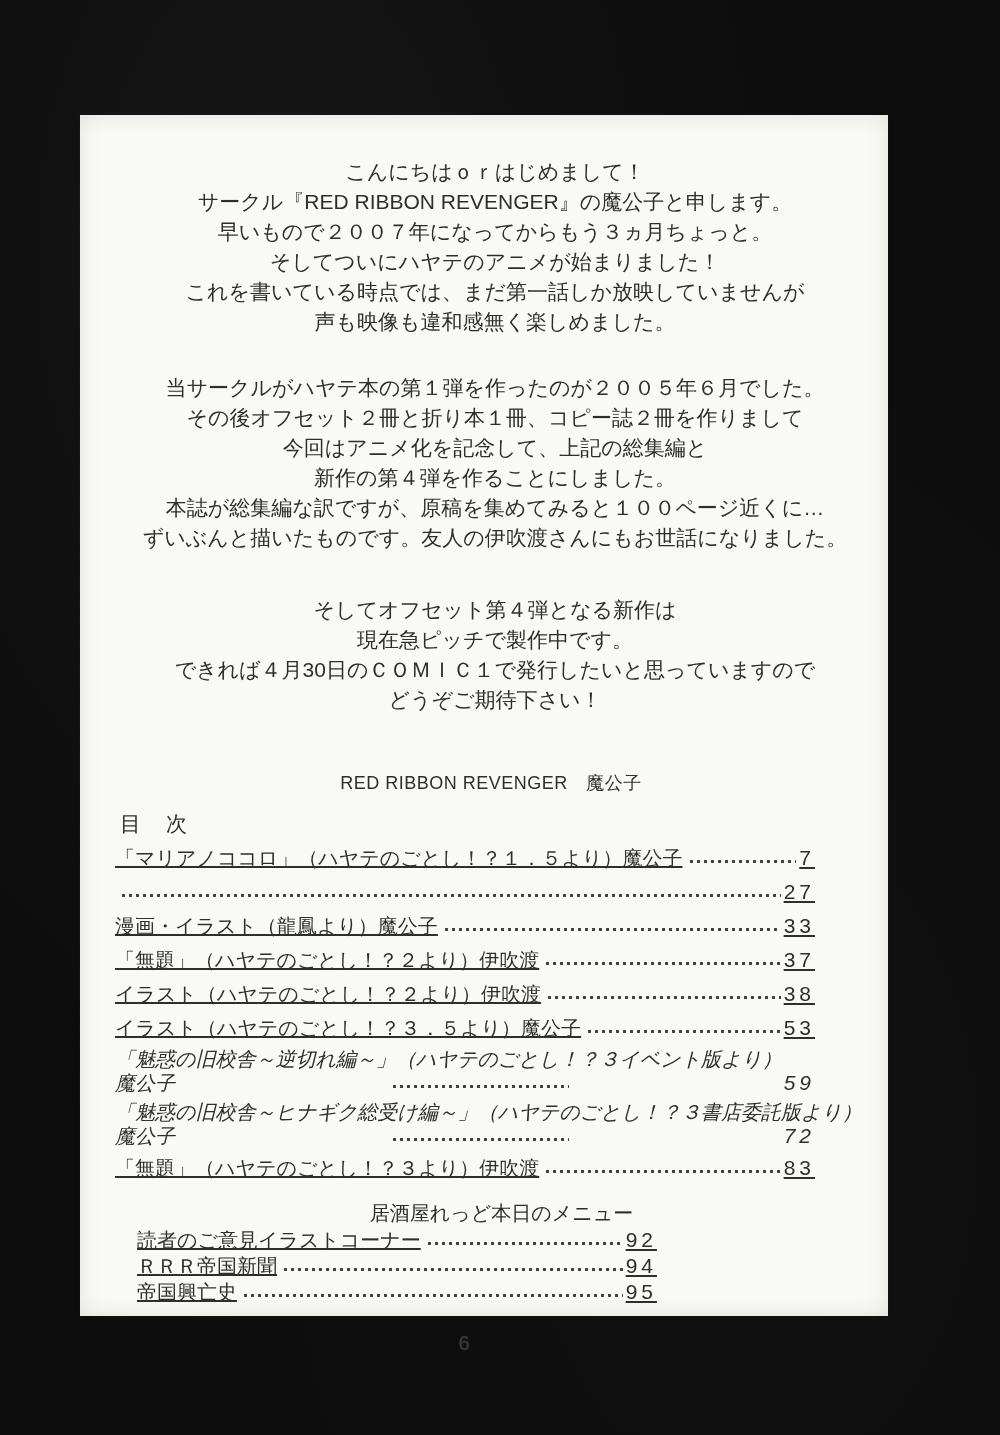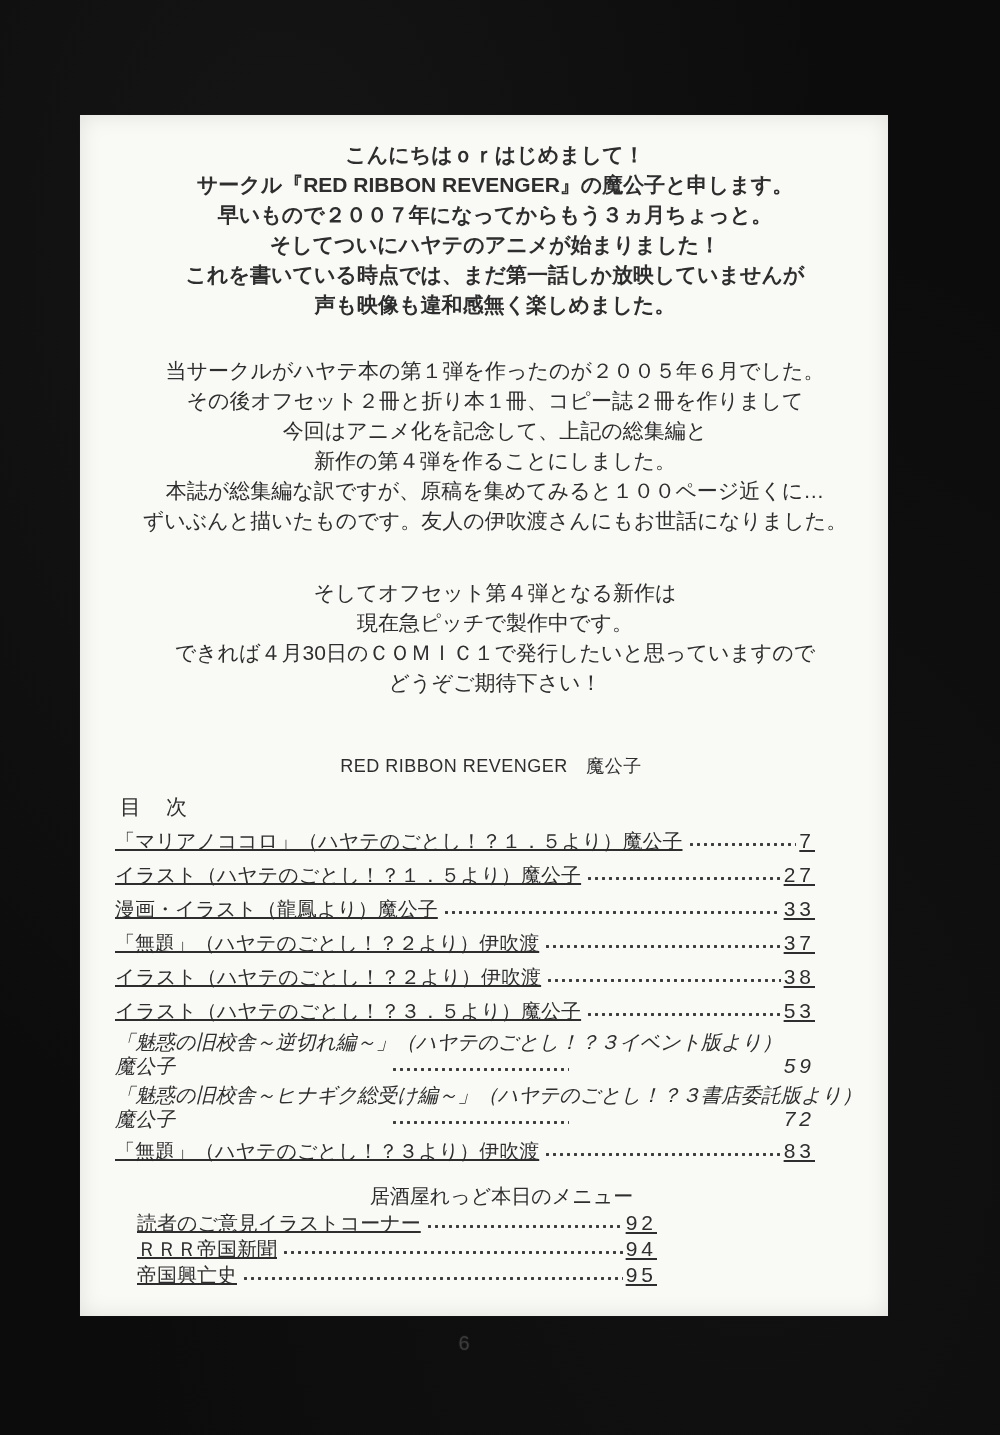"こんにちはｏｒはじめまして！" .p1 { font-weight: bold -> none; padding-top: 25px -> 42px }
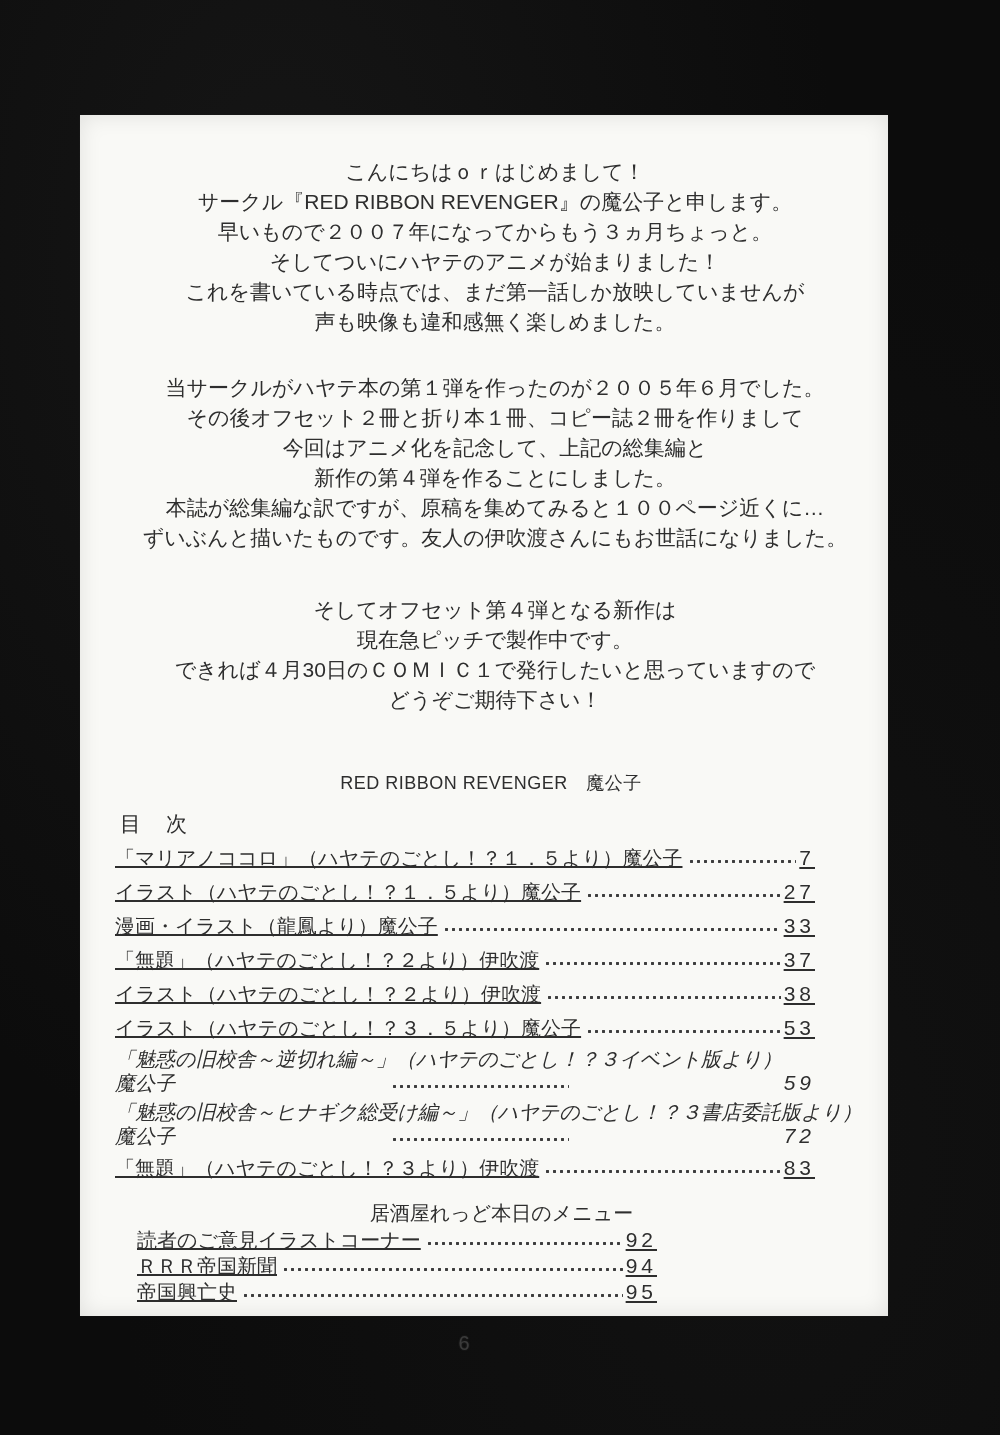"イラスト（ハヤテのごとし！？１．５より）魔公子" span.t { html: <span>イラスト（ハヤテのごとし！？１．５より）魔公子</span> -> none }
